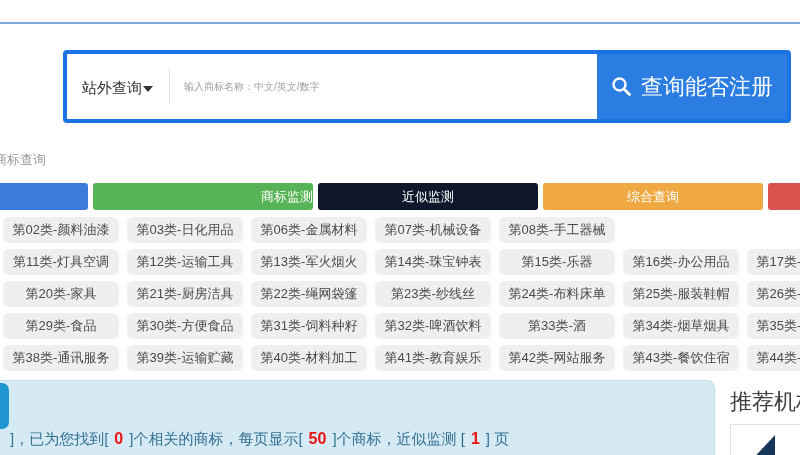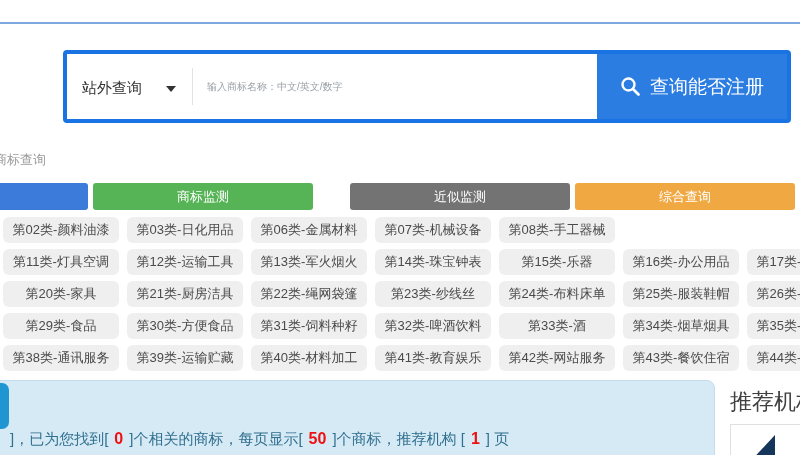"站外查询" .scope { gap: 24px -> 1px }
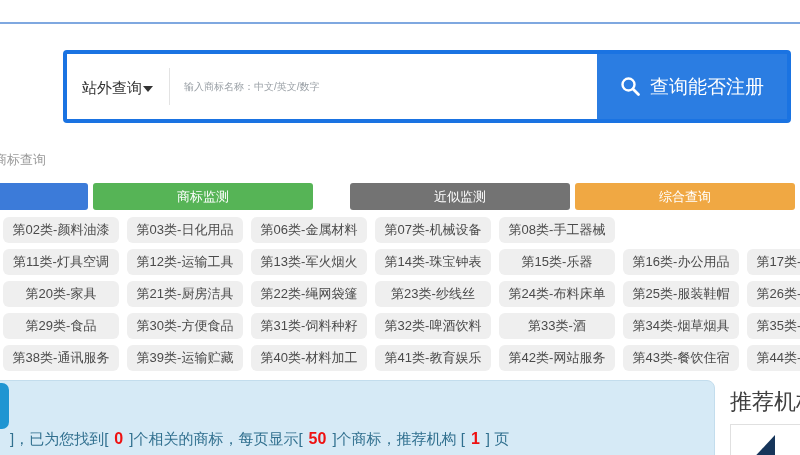"查询能否注册" .search-btn { font-size: 19px -> 22px }
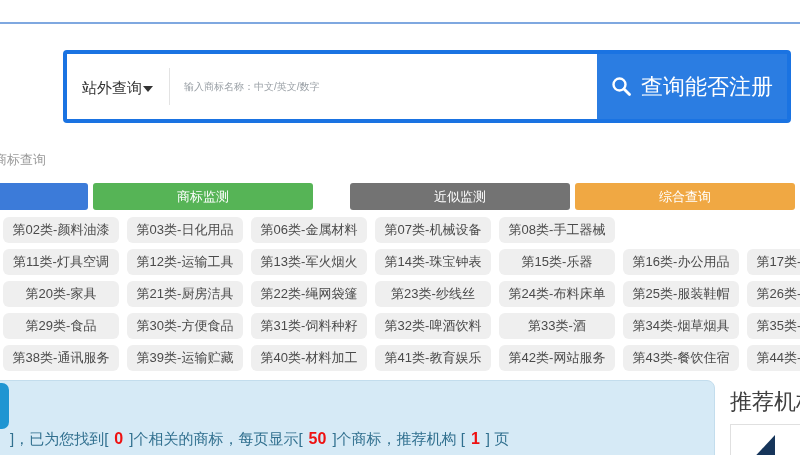"商标监测" div.tab { text-align: none -> right }
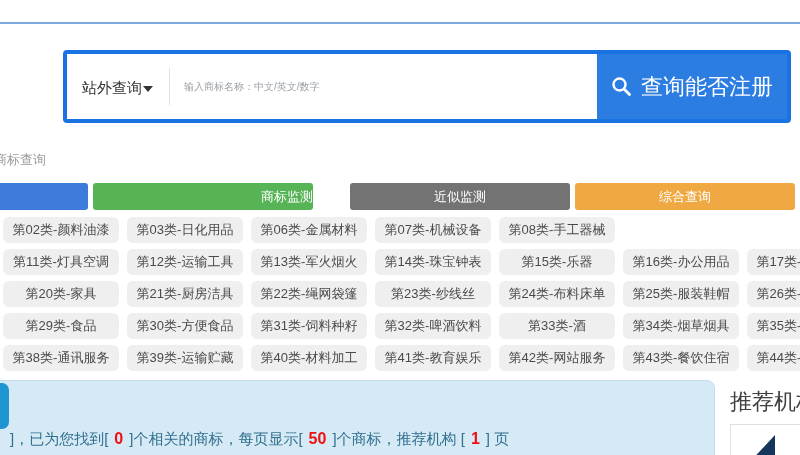"近似监测" div.tab { background: #737373 -> #0f172a; margin-left: 32px -> none }
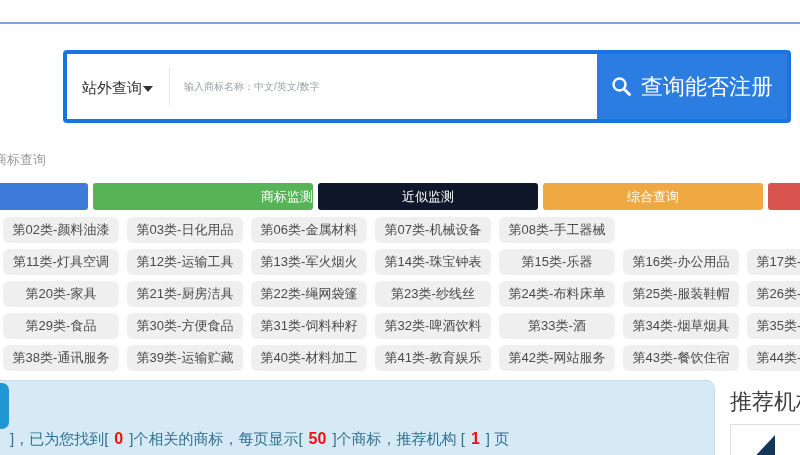"]个商标，推荐机构 [" span { text: 推荐机构 -> 近似监测 }
